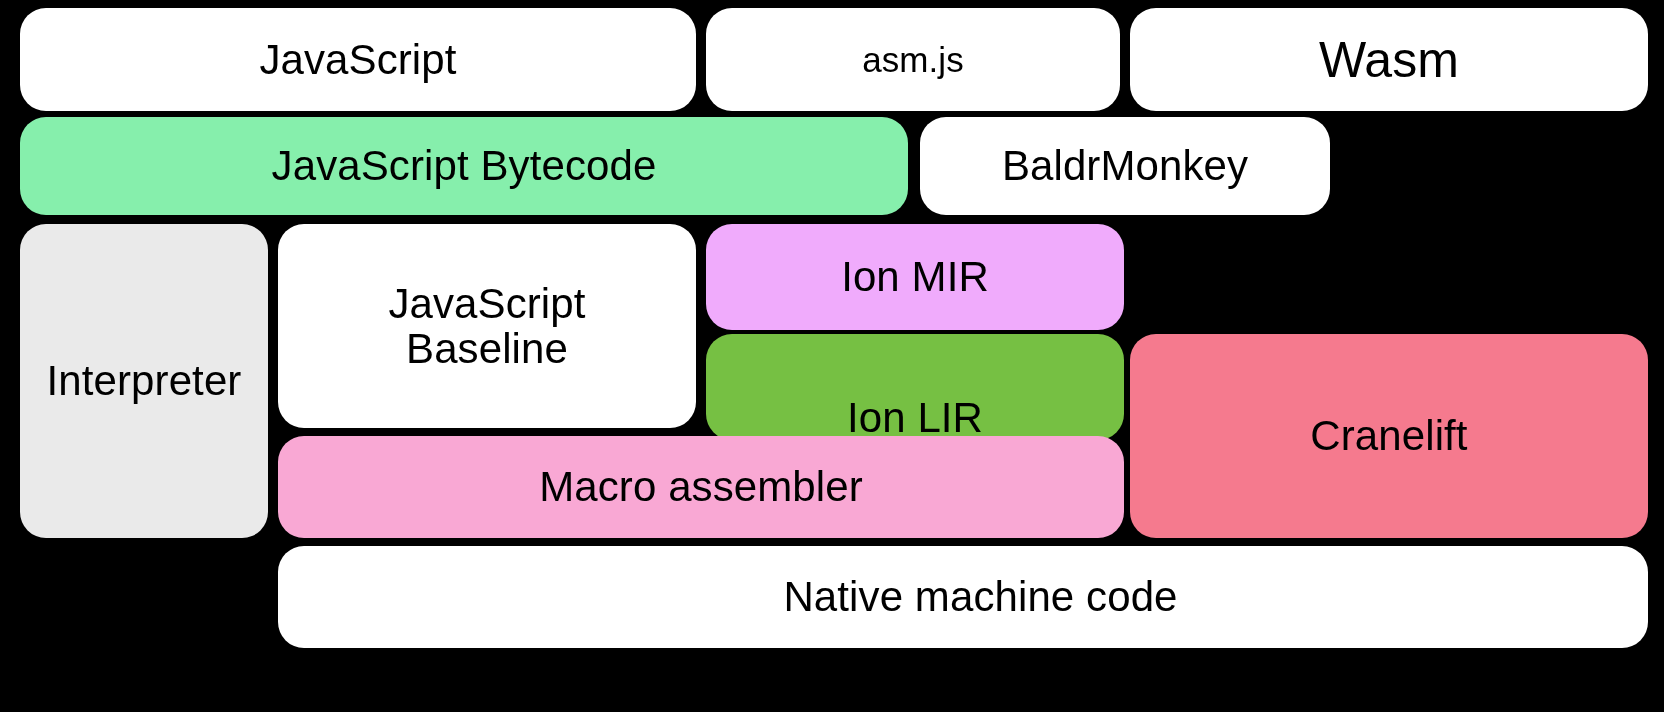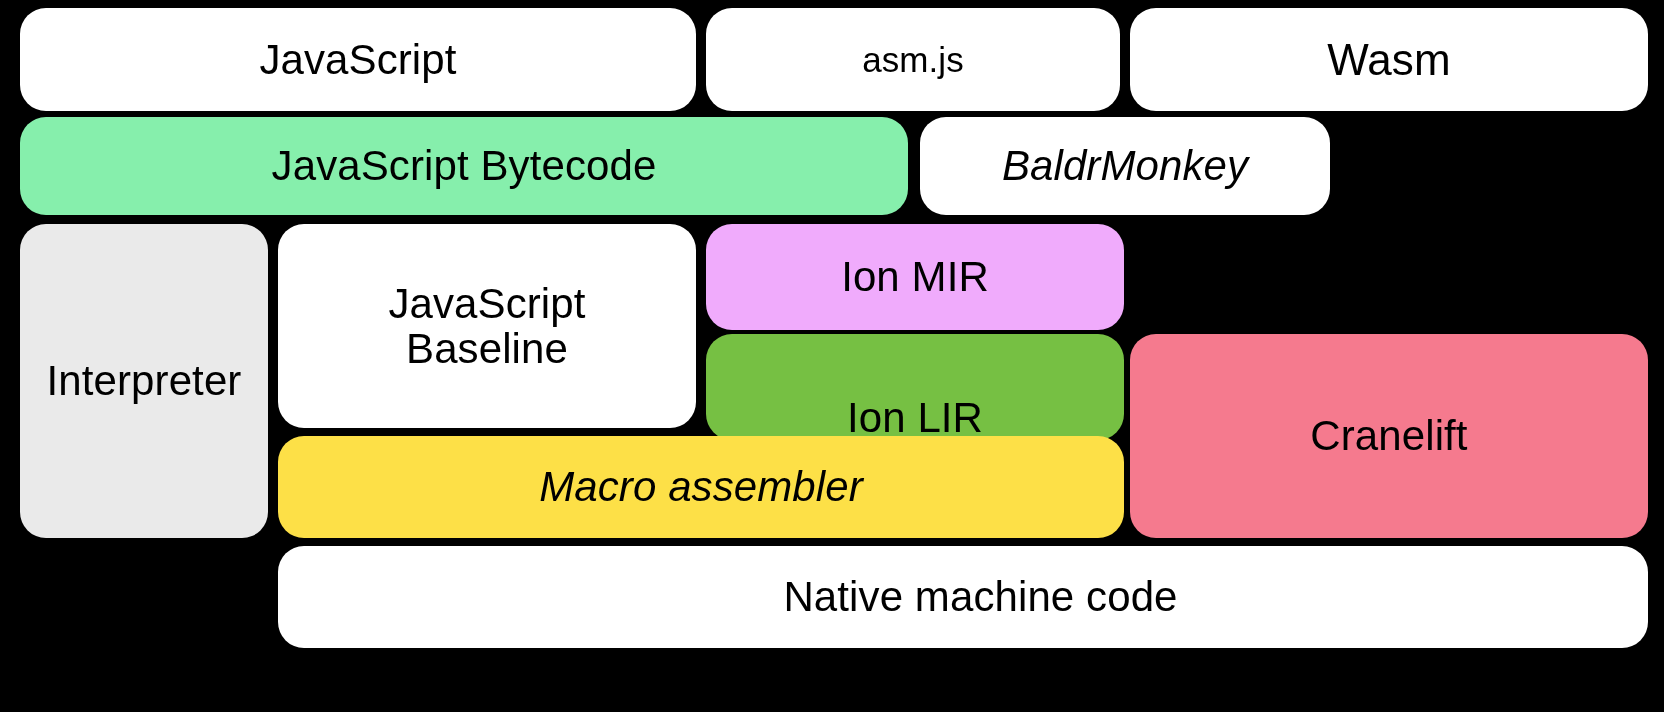"Wasm" .n-wasm { font-size: 44px -> 50px }
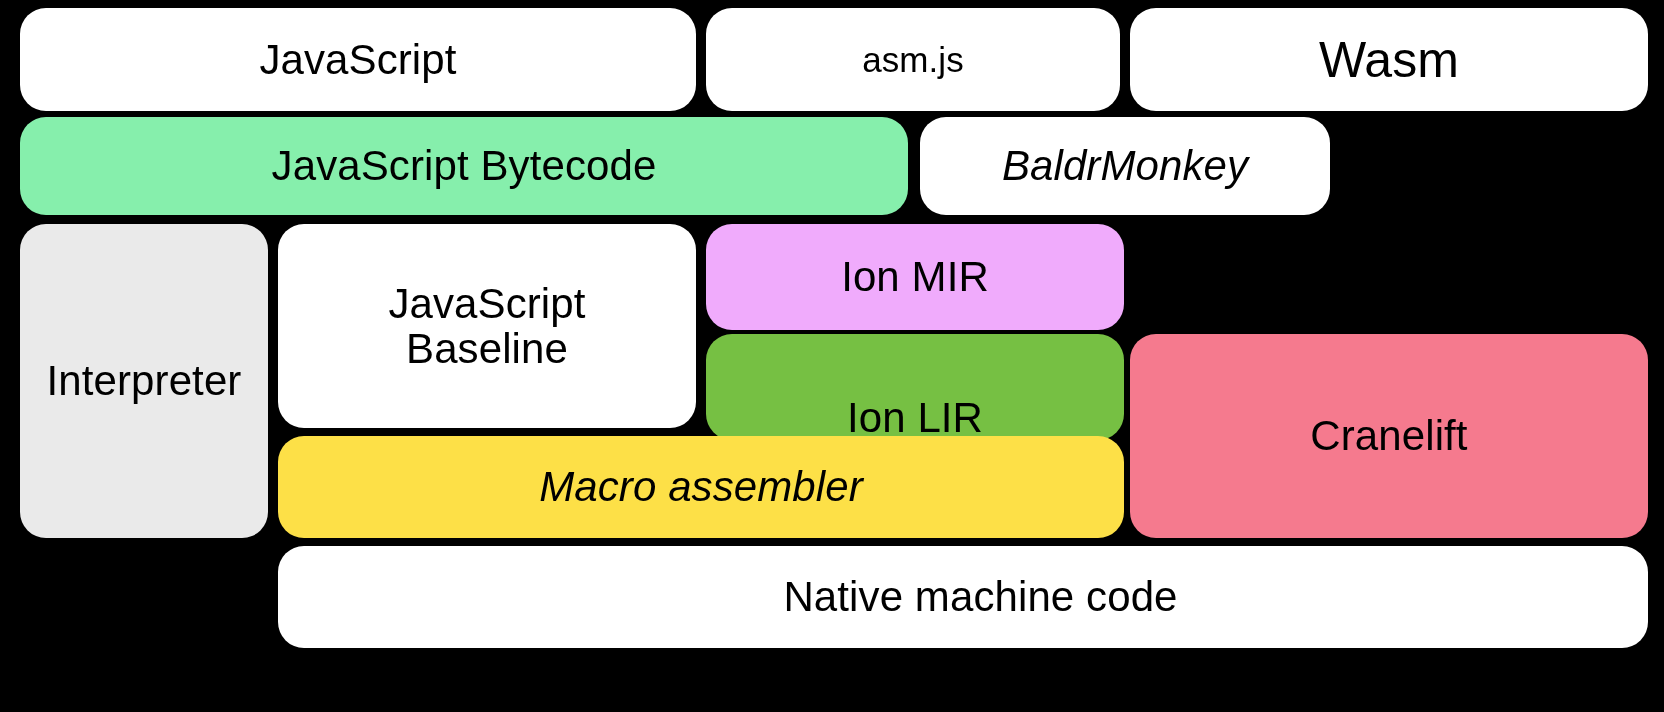"BaldrMonkey" .n-baldrmonkey { font-style: italic -> none }
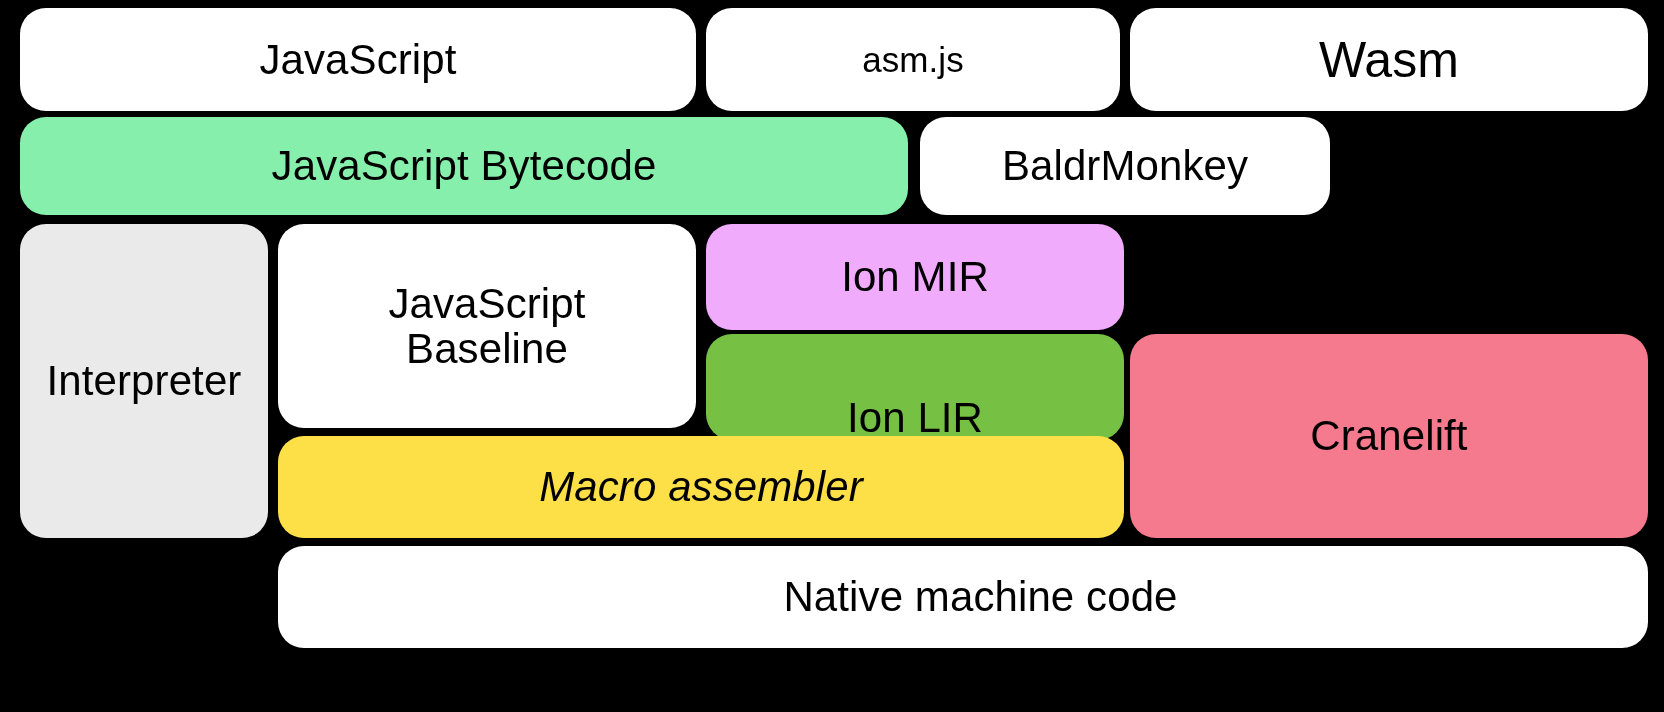"Macro assembler" div.node { background: #fde047 -> #f9a8d4; font-style: italic -> none }
